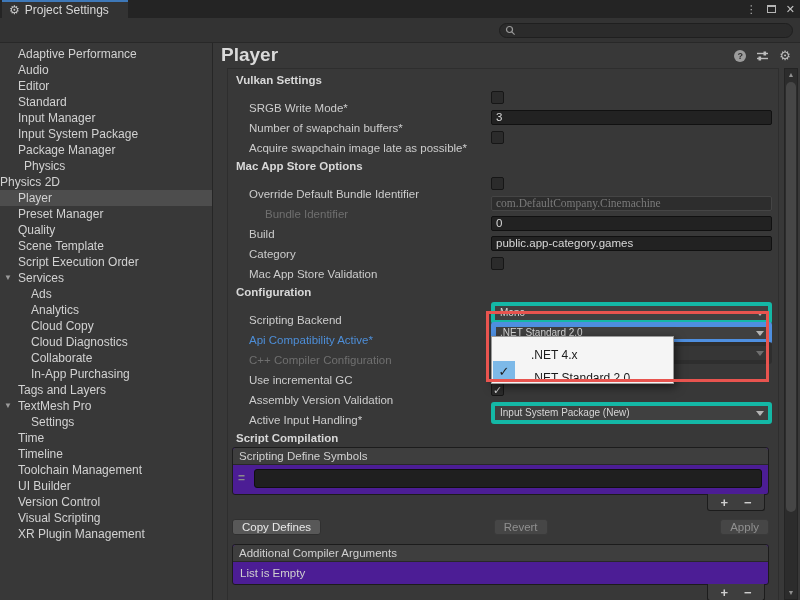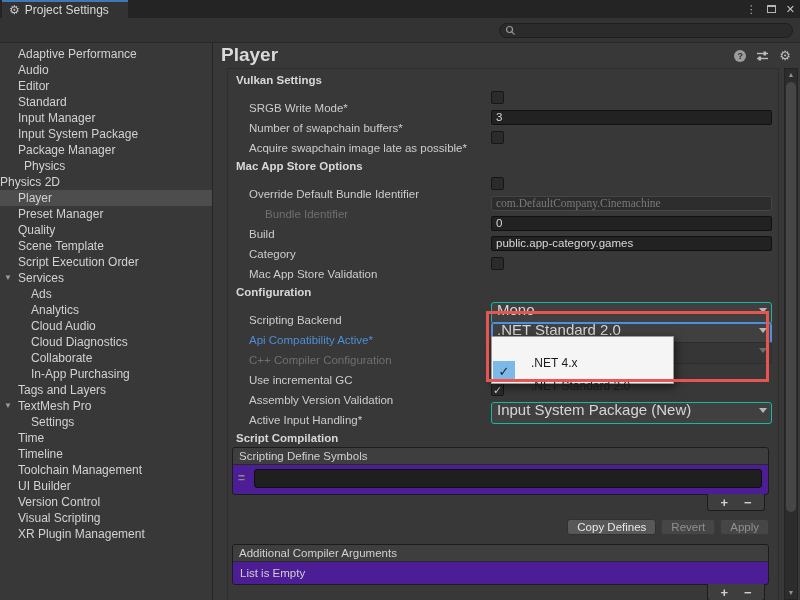"Mono" .dd { border: 1px solid #14b8a6 -> 4px solid #14b8a6; font-size: 15px -> 10px }
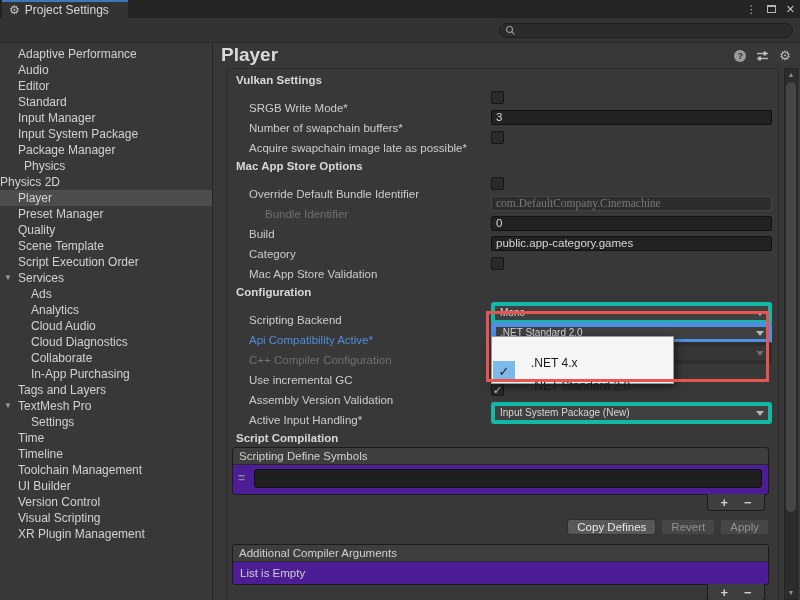"Cloud Audio" span { text: Audio -> Copy }
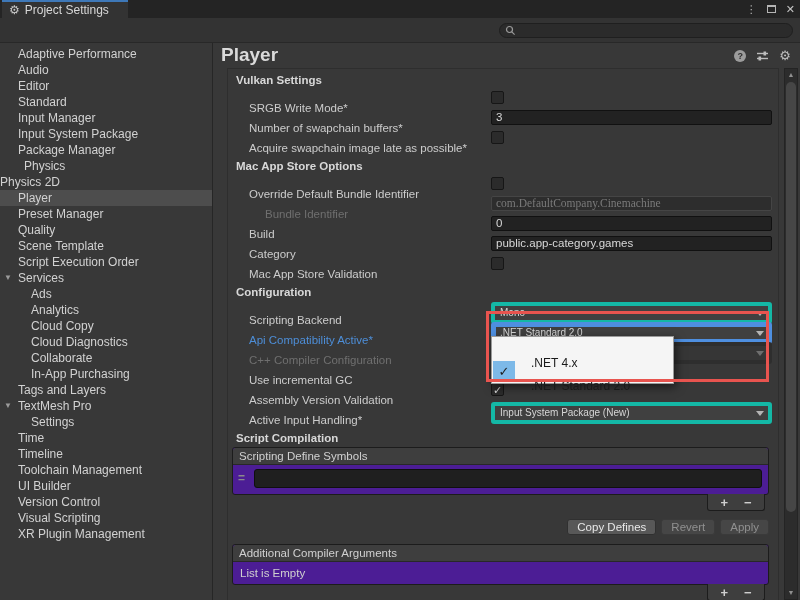".NET 4.x" .pop-label { top: 15px -> 7px }
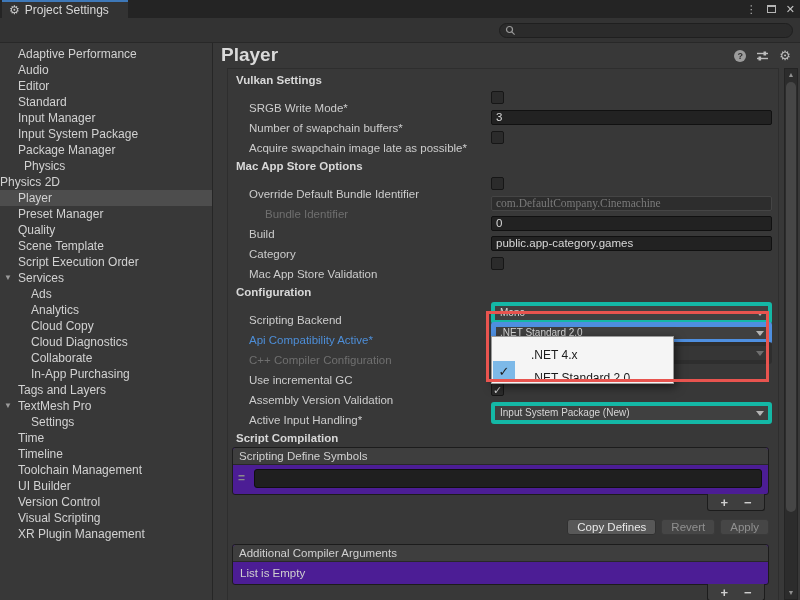"Copy Defines" .btn-row { justify-content: flex-end -> space-between }
